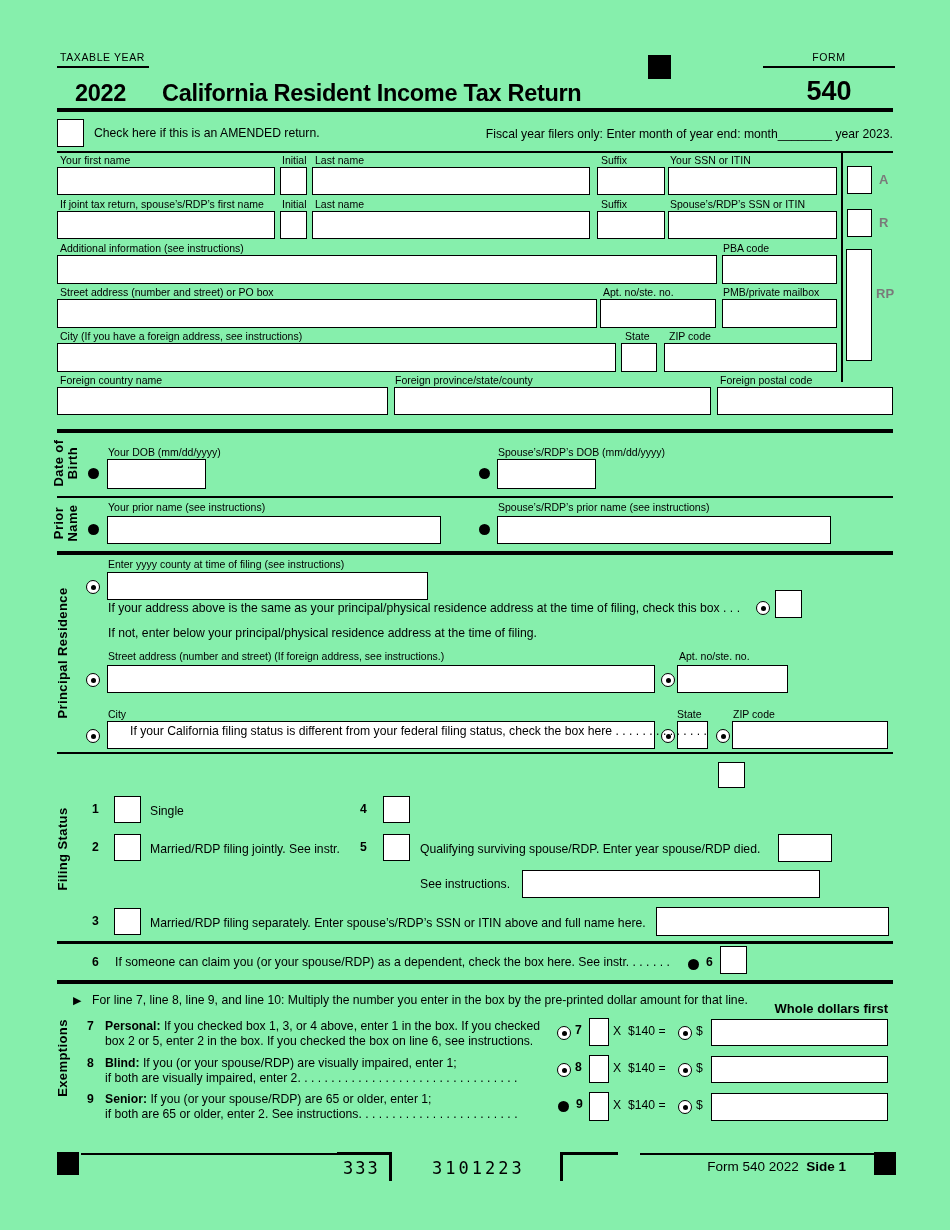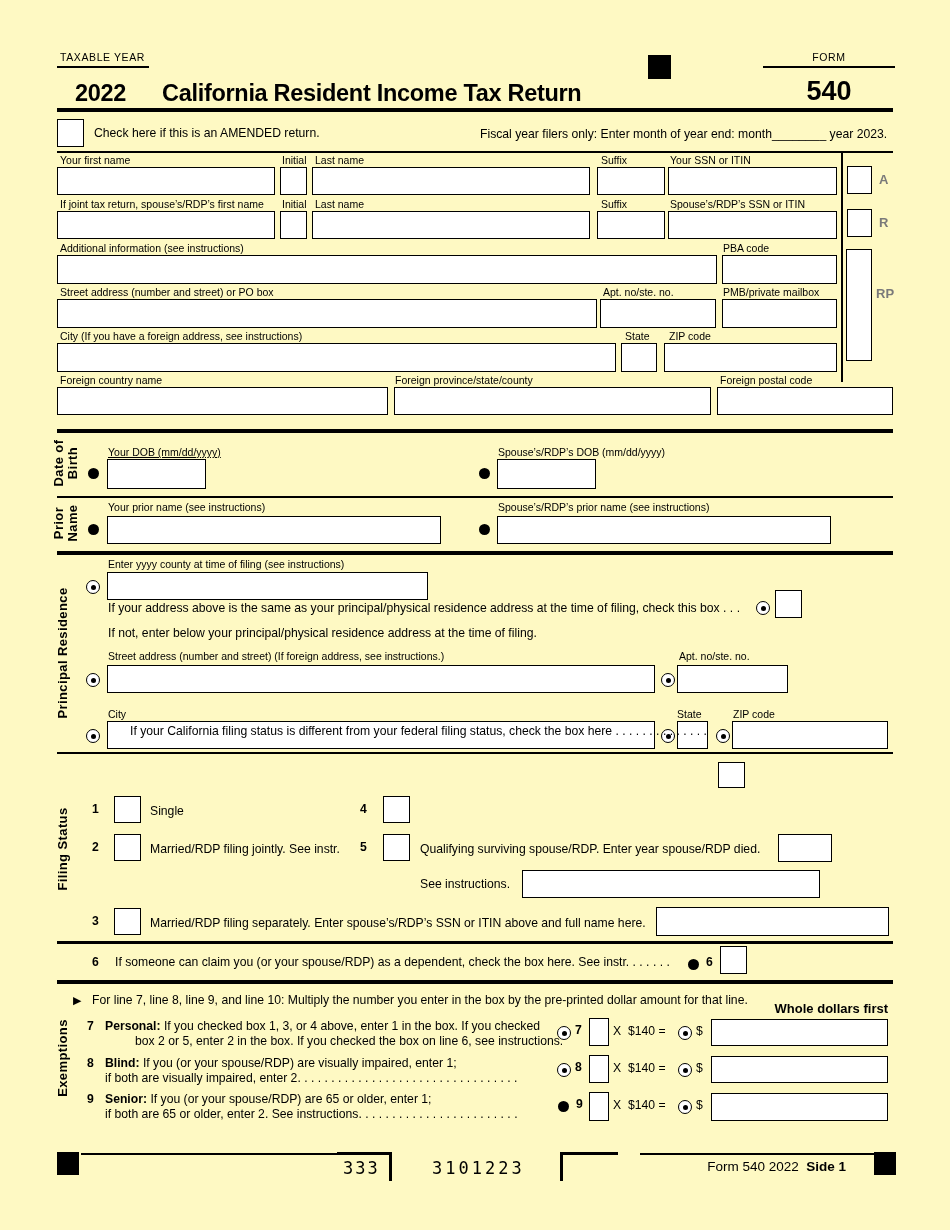"TAXABLE YEAR" .page { background: #fef9c3 -> #86efac }
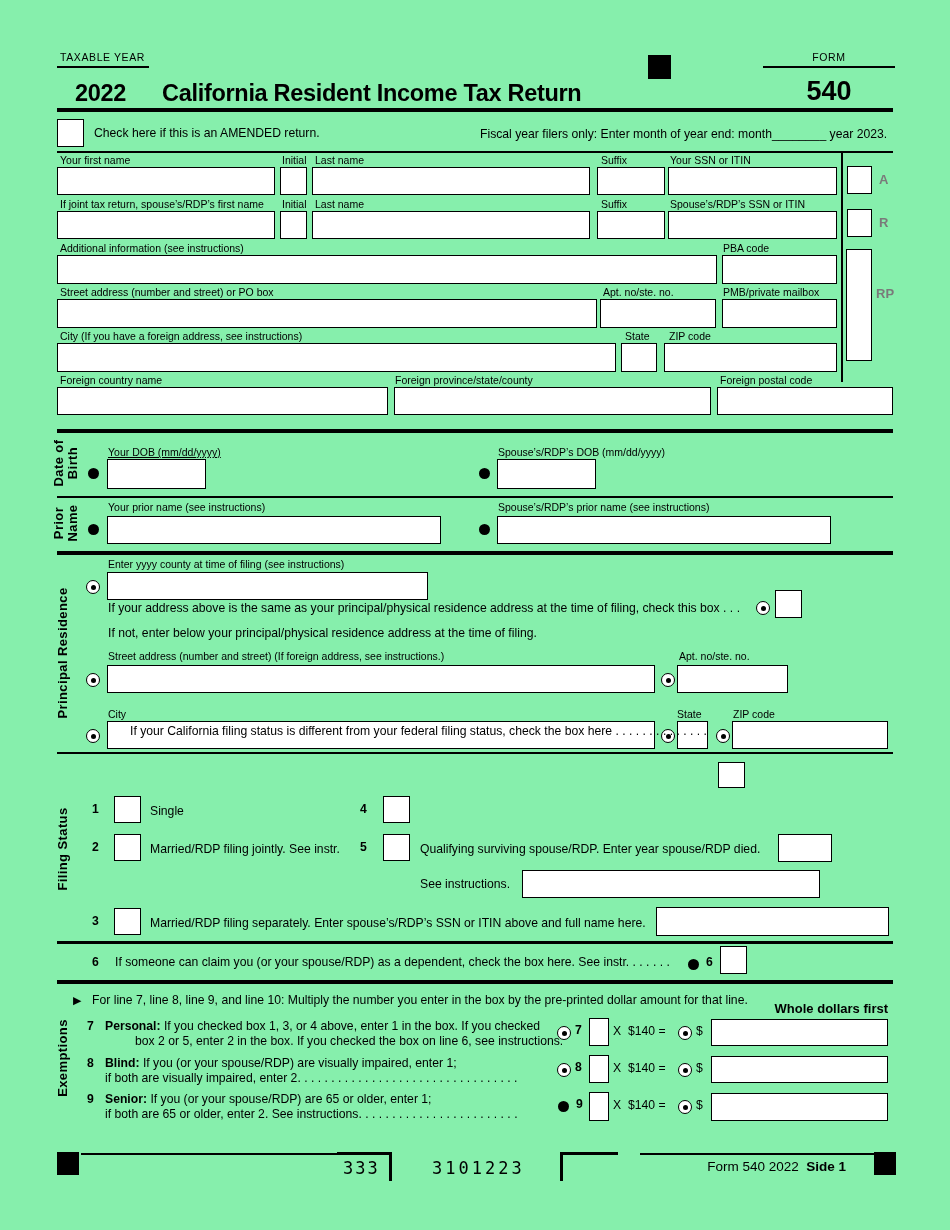"Fiscal year filers only: Enter" div.abs { text-align: none -> right }
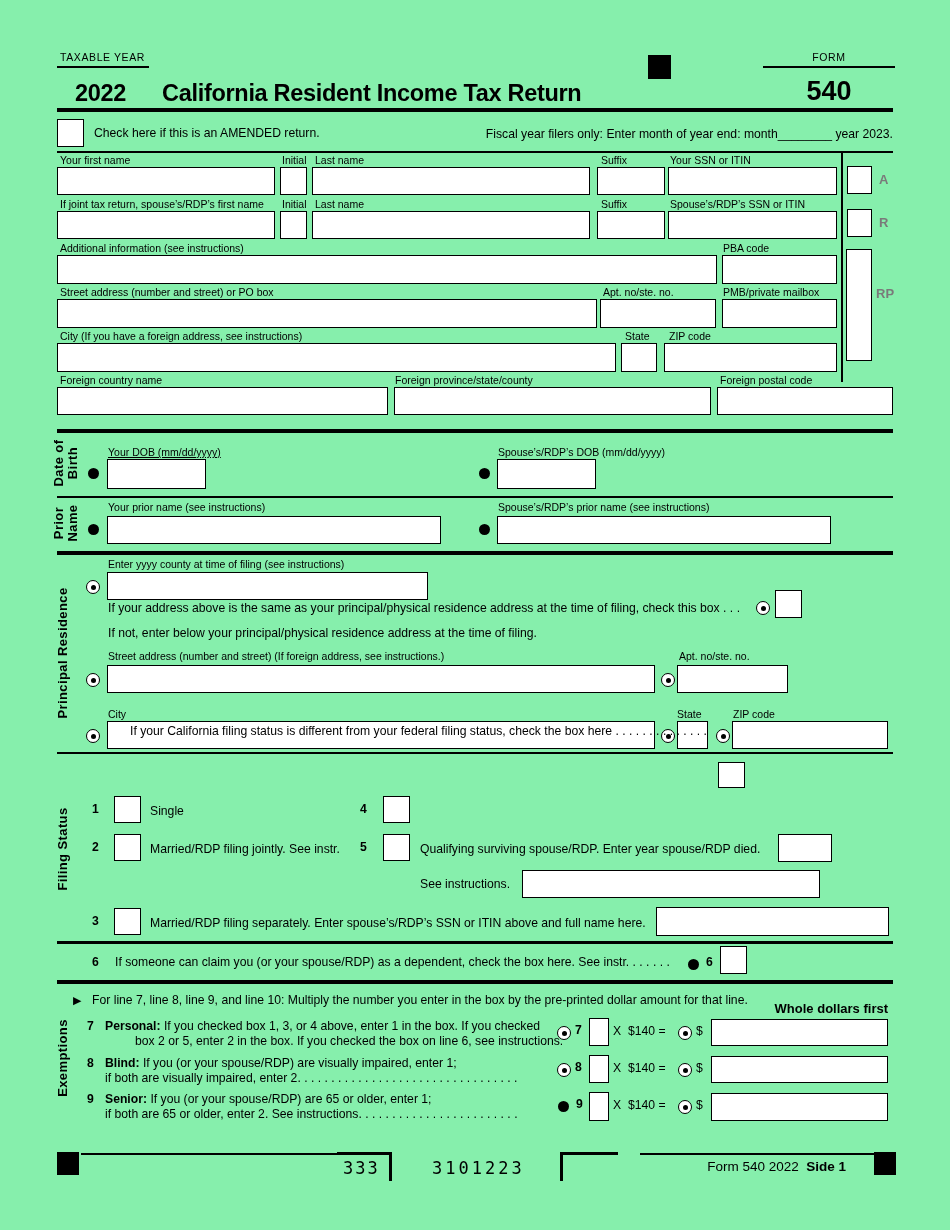"Your DOB (mm/dd/yyyy)" div.abs { text-decoration: underline -> none }
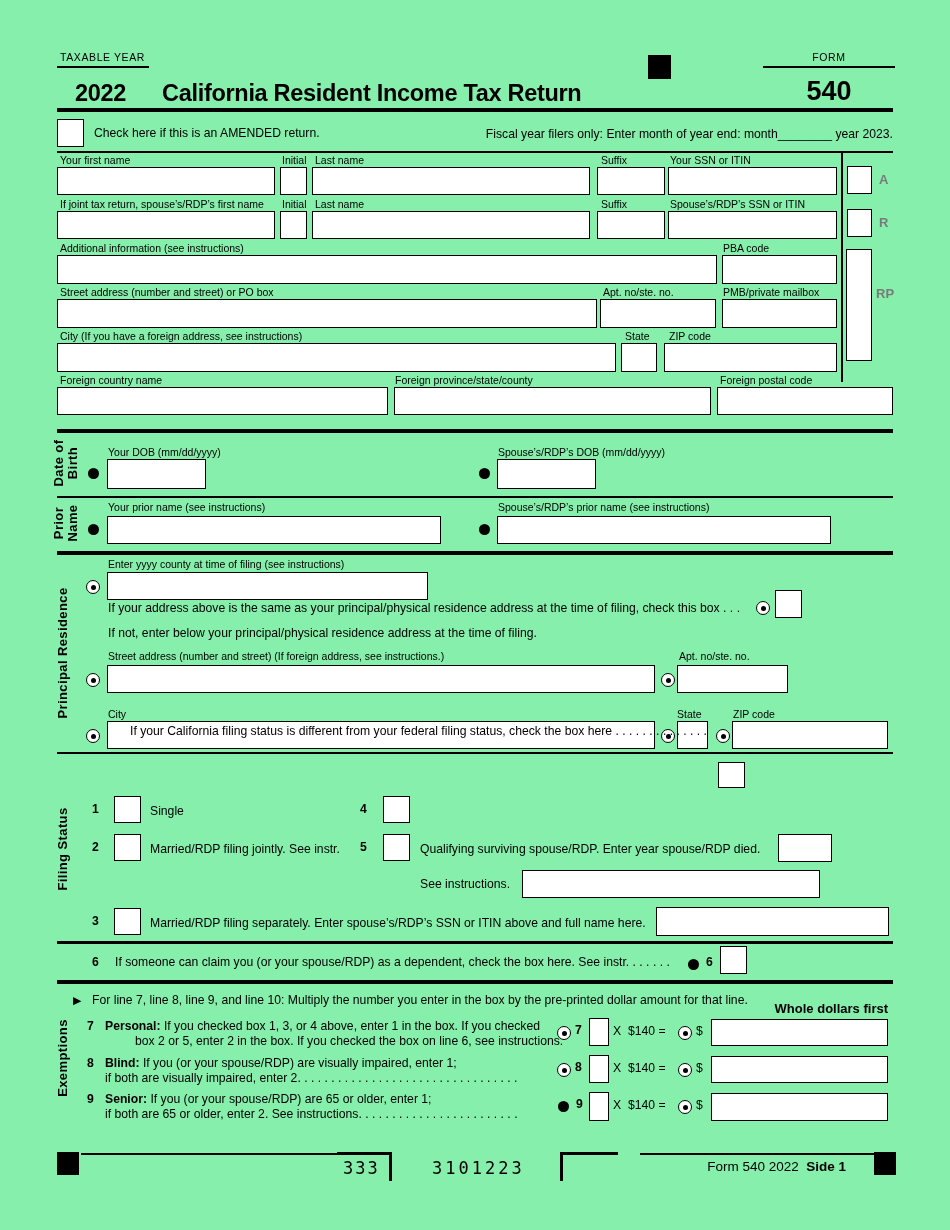"box 2 or 5, enter" div.abs { margin-left: 30px -> none }
